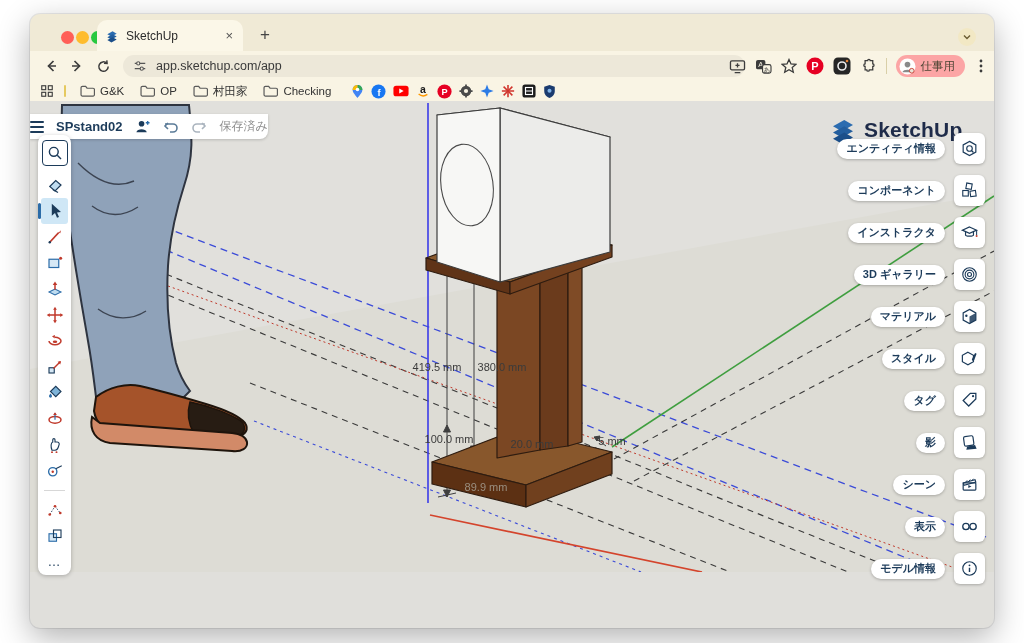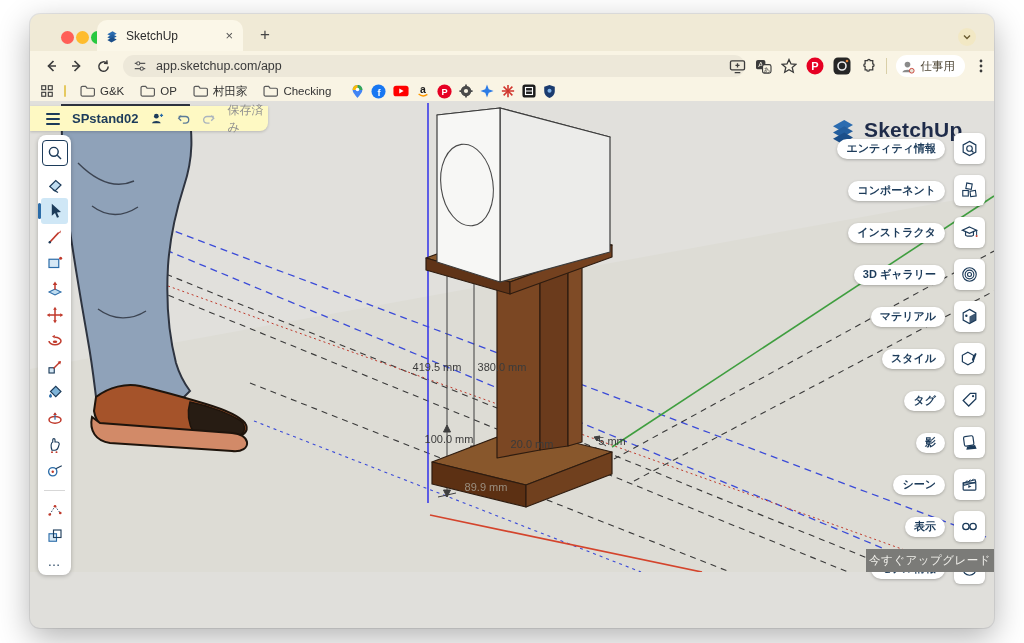"仕事用" .profile-chip { background: #ffffff -> #fca5a5 }
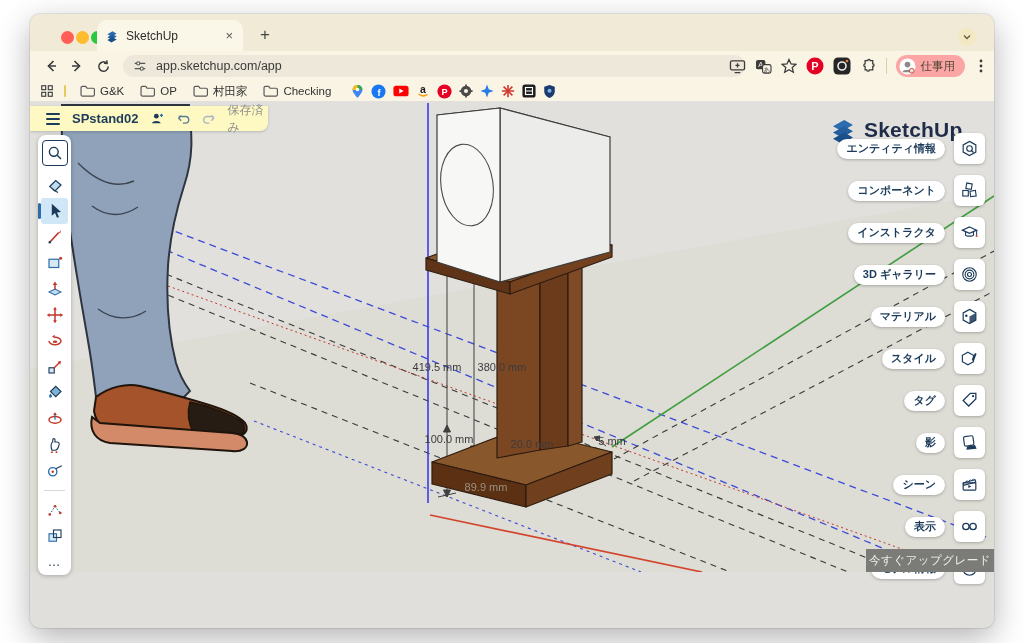"SPstand02" .app-topbar { background: #fef9c3 -> #ffffff; padding-left: 16px -> 0; top: 5px -> 13px }
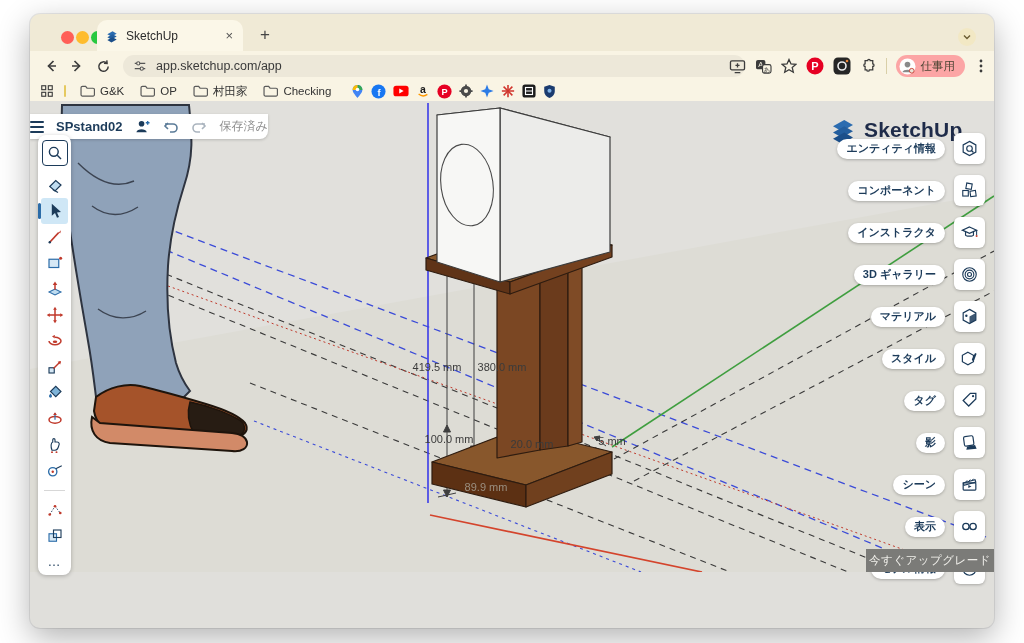"今すぐアップグレード" div.upgrade { html: <div>今すぐアップグレード</div> -> none }
